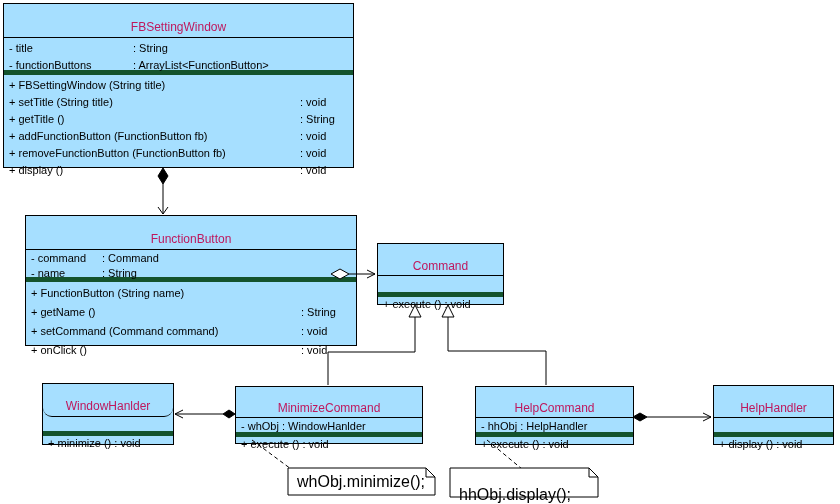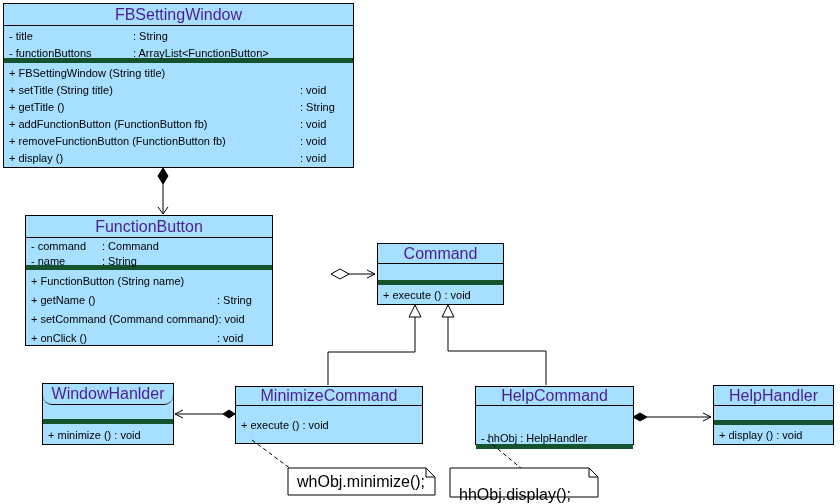"FBSettingWindow" .cls-title { color: #4c1d95 -> #be185d; font-size: 16px -> 12px; margin-top: none -> 12px }
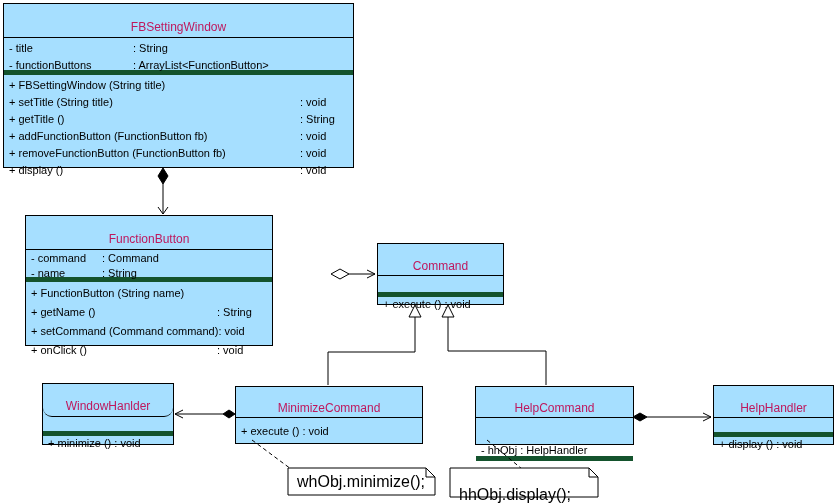"FunctionButton" .c1 { width: 248px -> 332px }
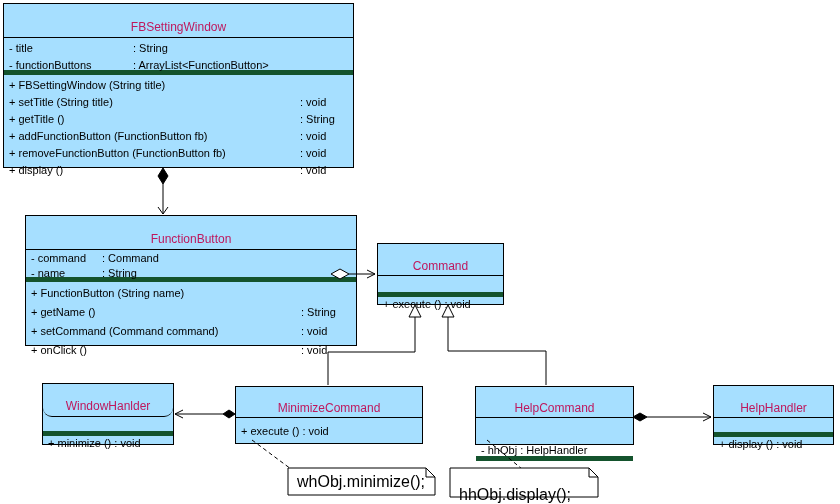"HelpCommand" .c5 { gap: 24px -> none }
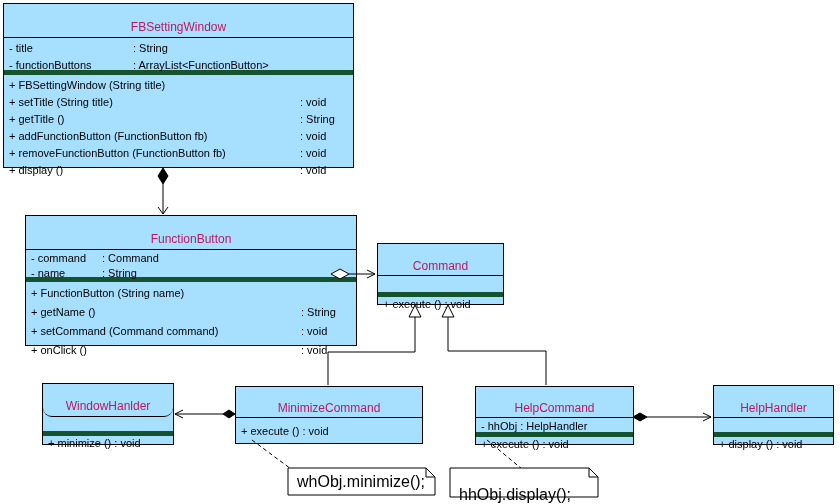"- whObj : WindowHanlder" div.cls-attrs { html: none -> <div> <div> <span>- whObj : WindowHanlder</span> </div> </div> }
